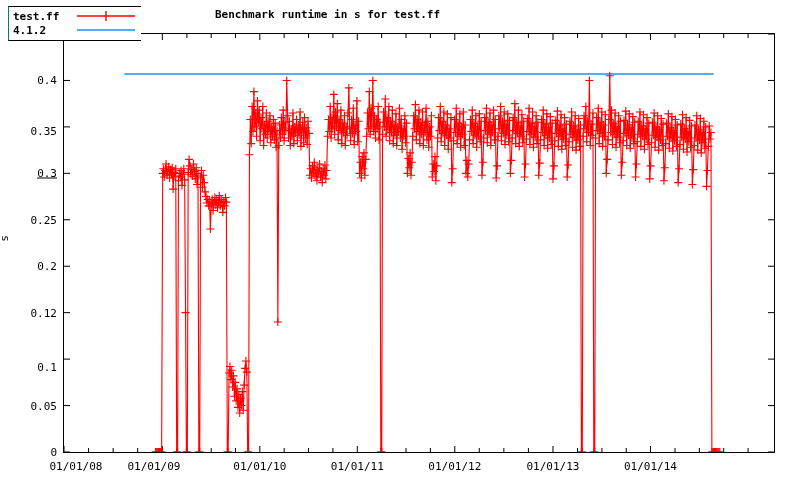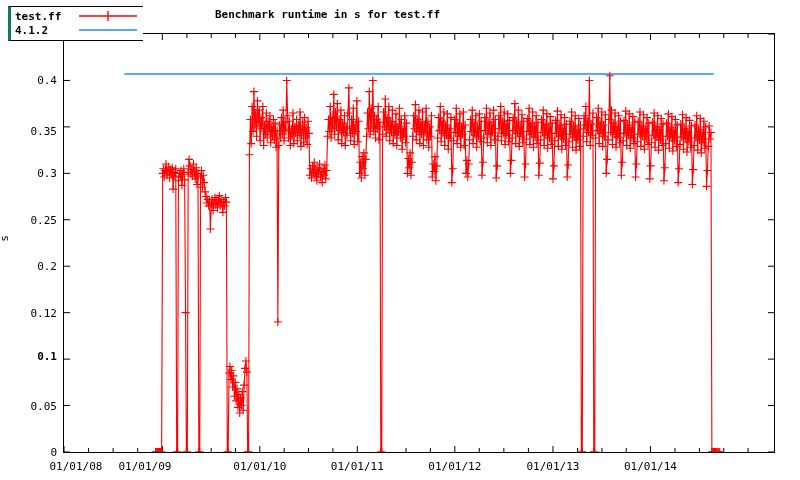"test.ff" #legend { border-left: 3px solid #0f766e -> 1px solid #0f766e }
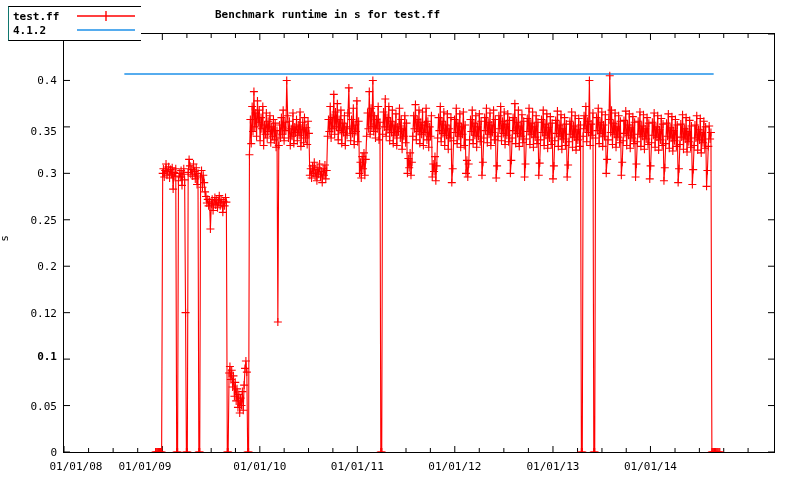"0.3" div.ytick-label { text-decoration: none -> underline }
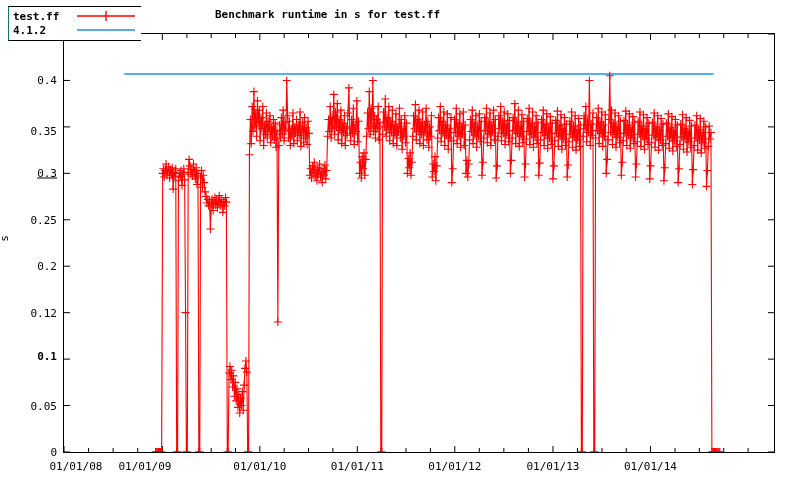"0.1" div.ytick-label { font-weight: bold -> none; top: 356px -> 367px }
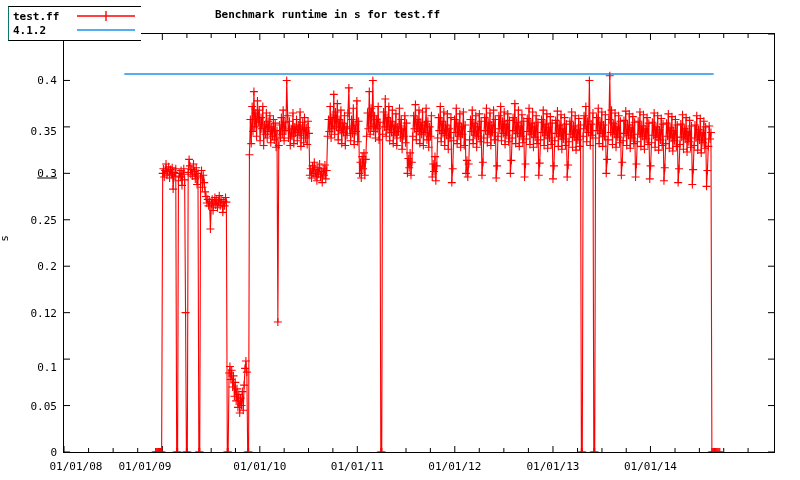"01/01/09" div.xtick-label { left: 145px -> 154px }
